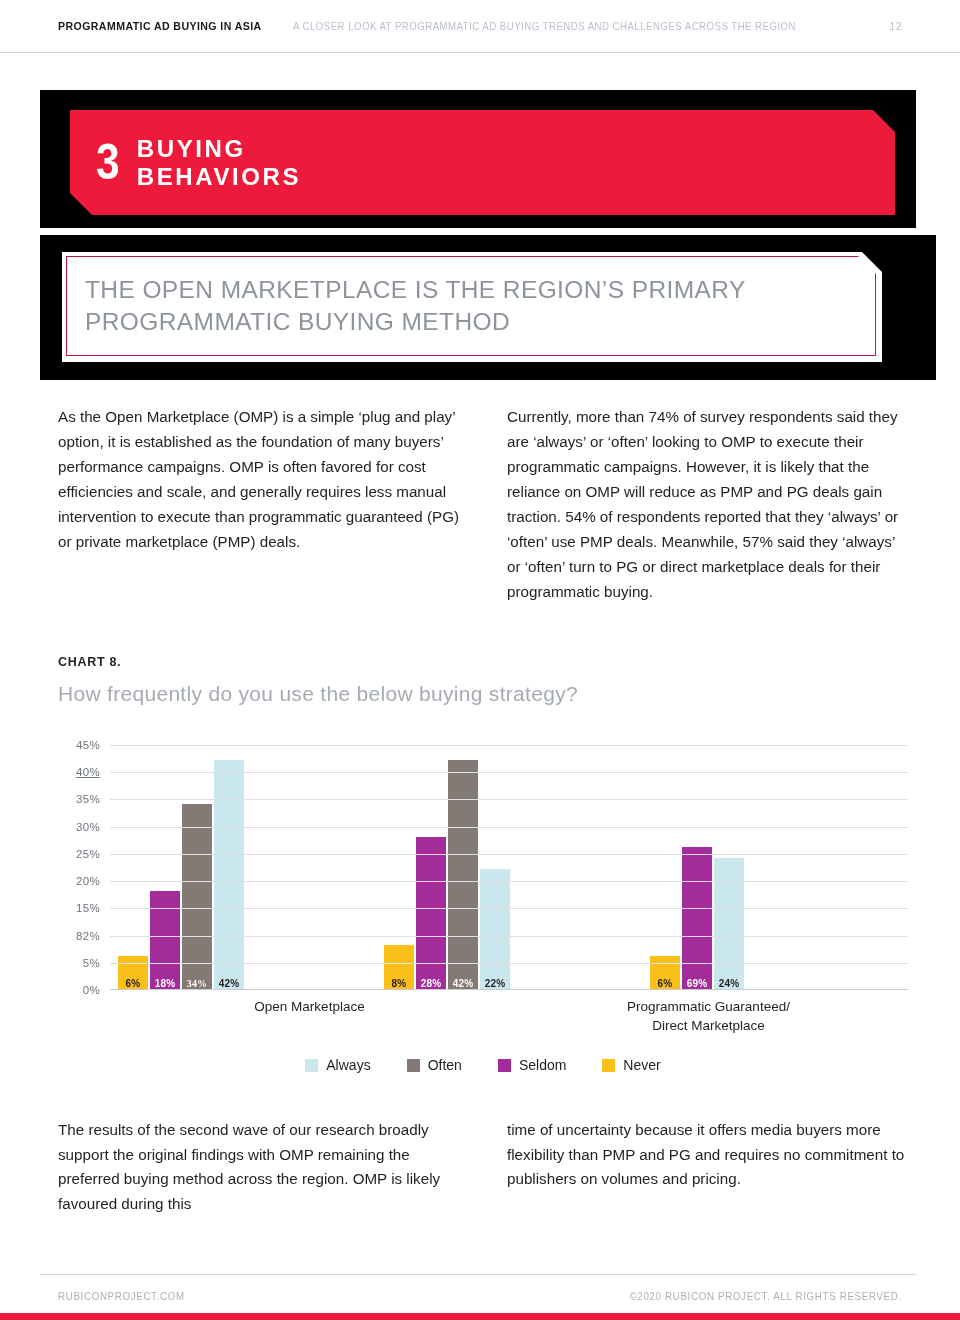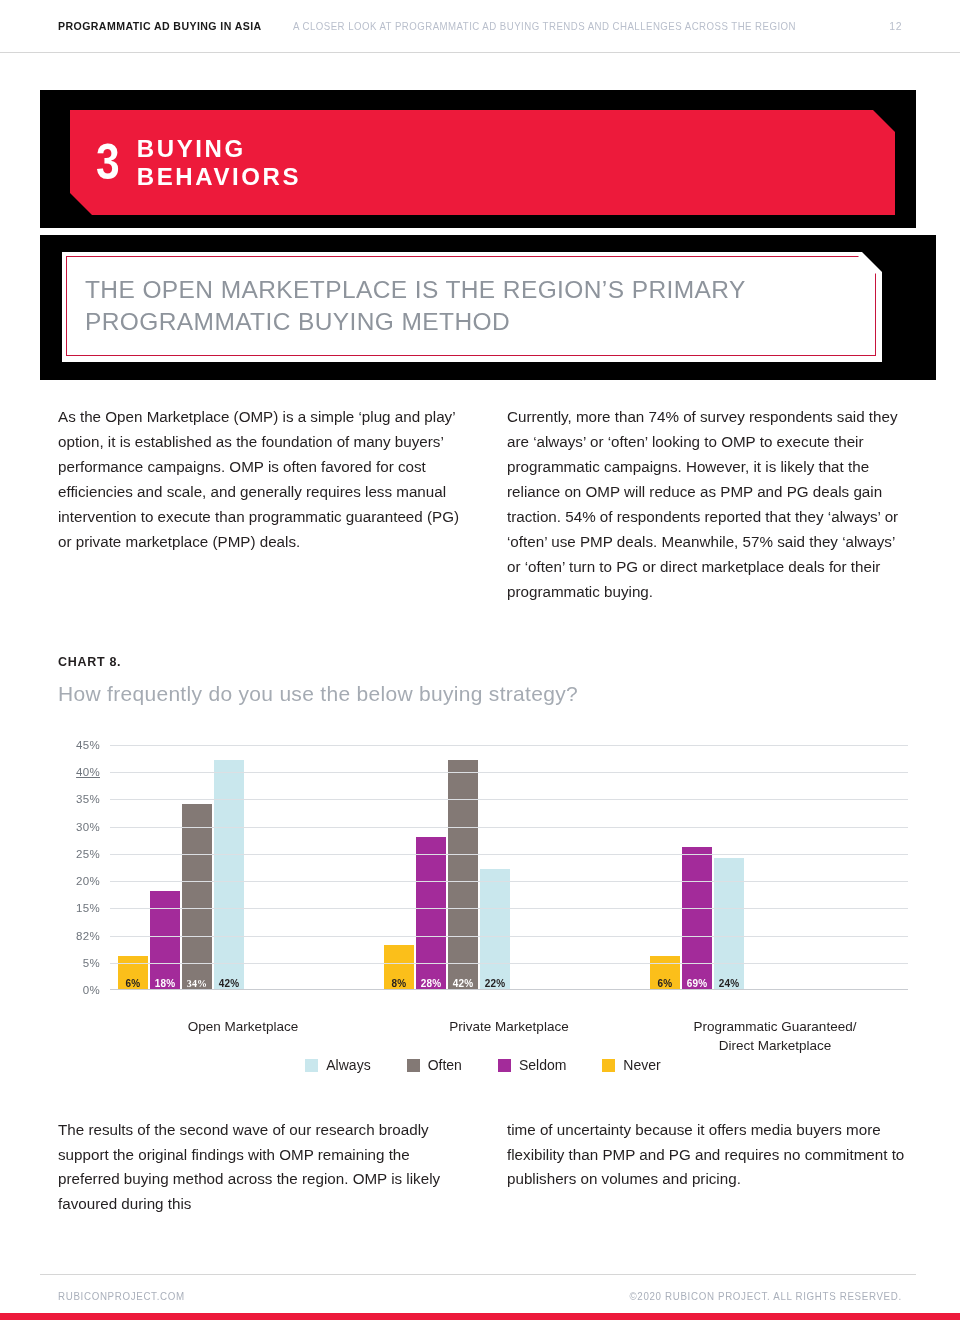"Open Marketplace" .xlabel { margin-top: 20px -> none }
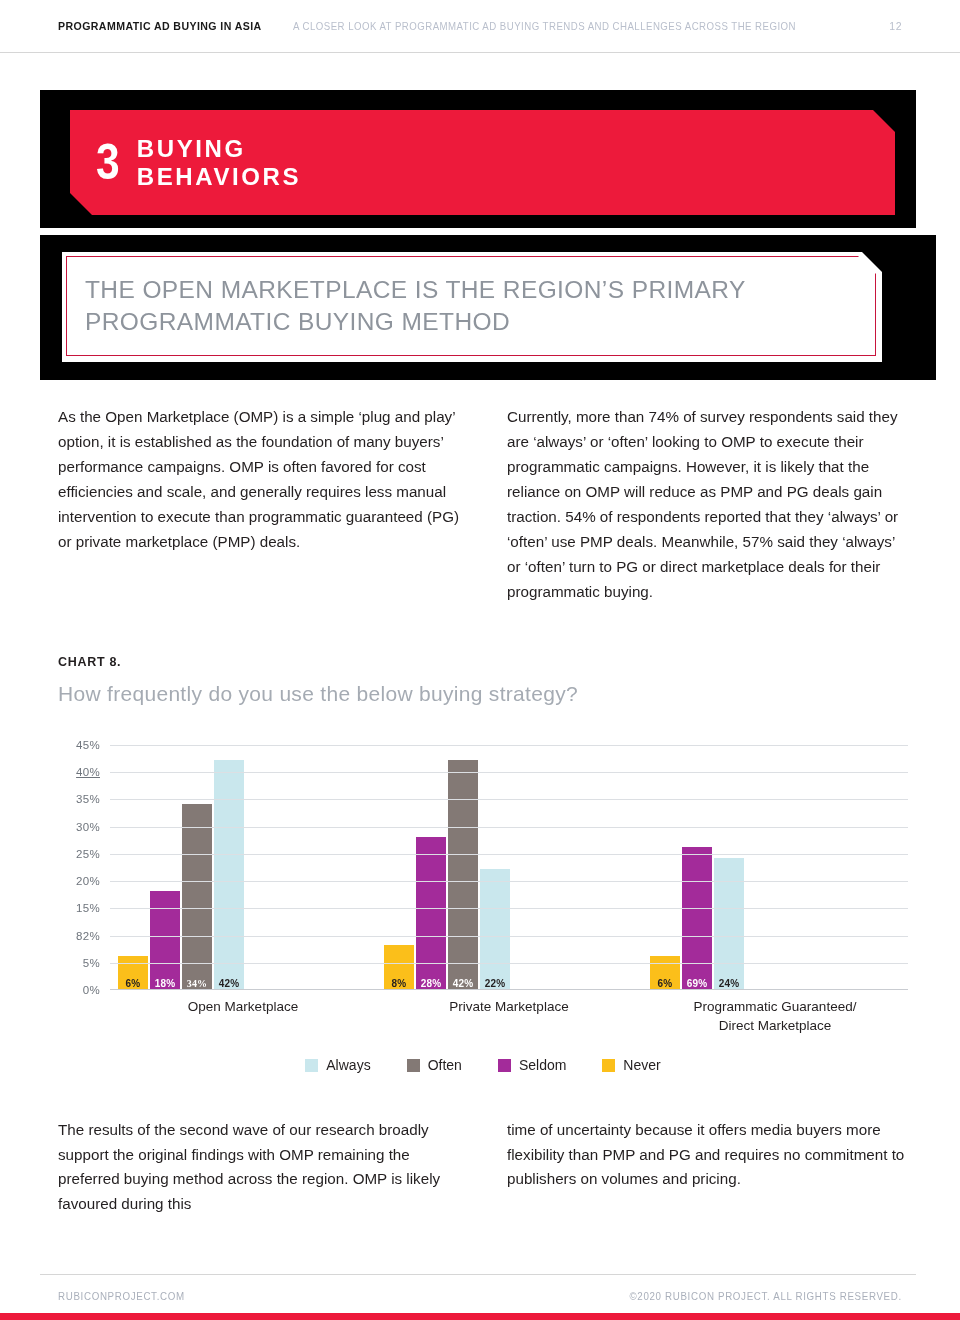"Private Marketplace" div.xlabel { html: <div>Private Marketplace</div> -> none }
